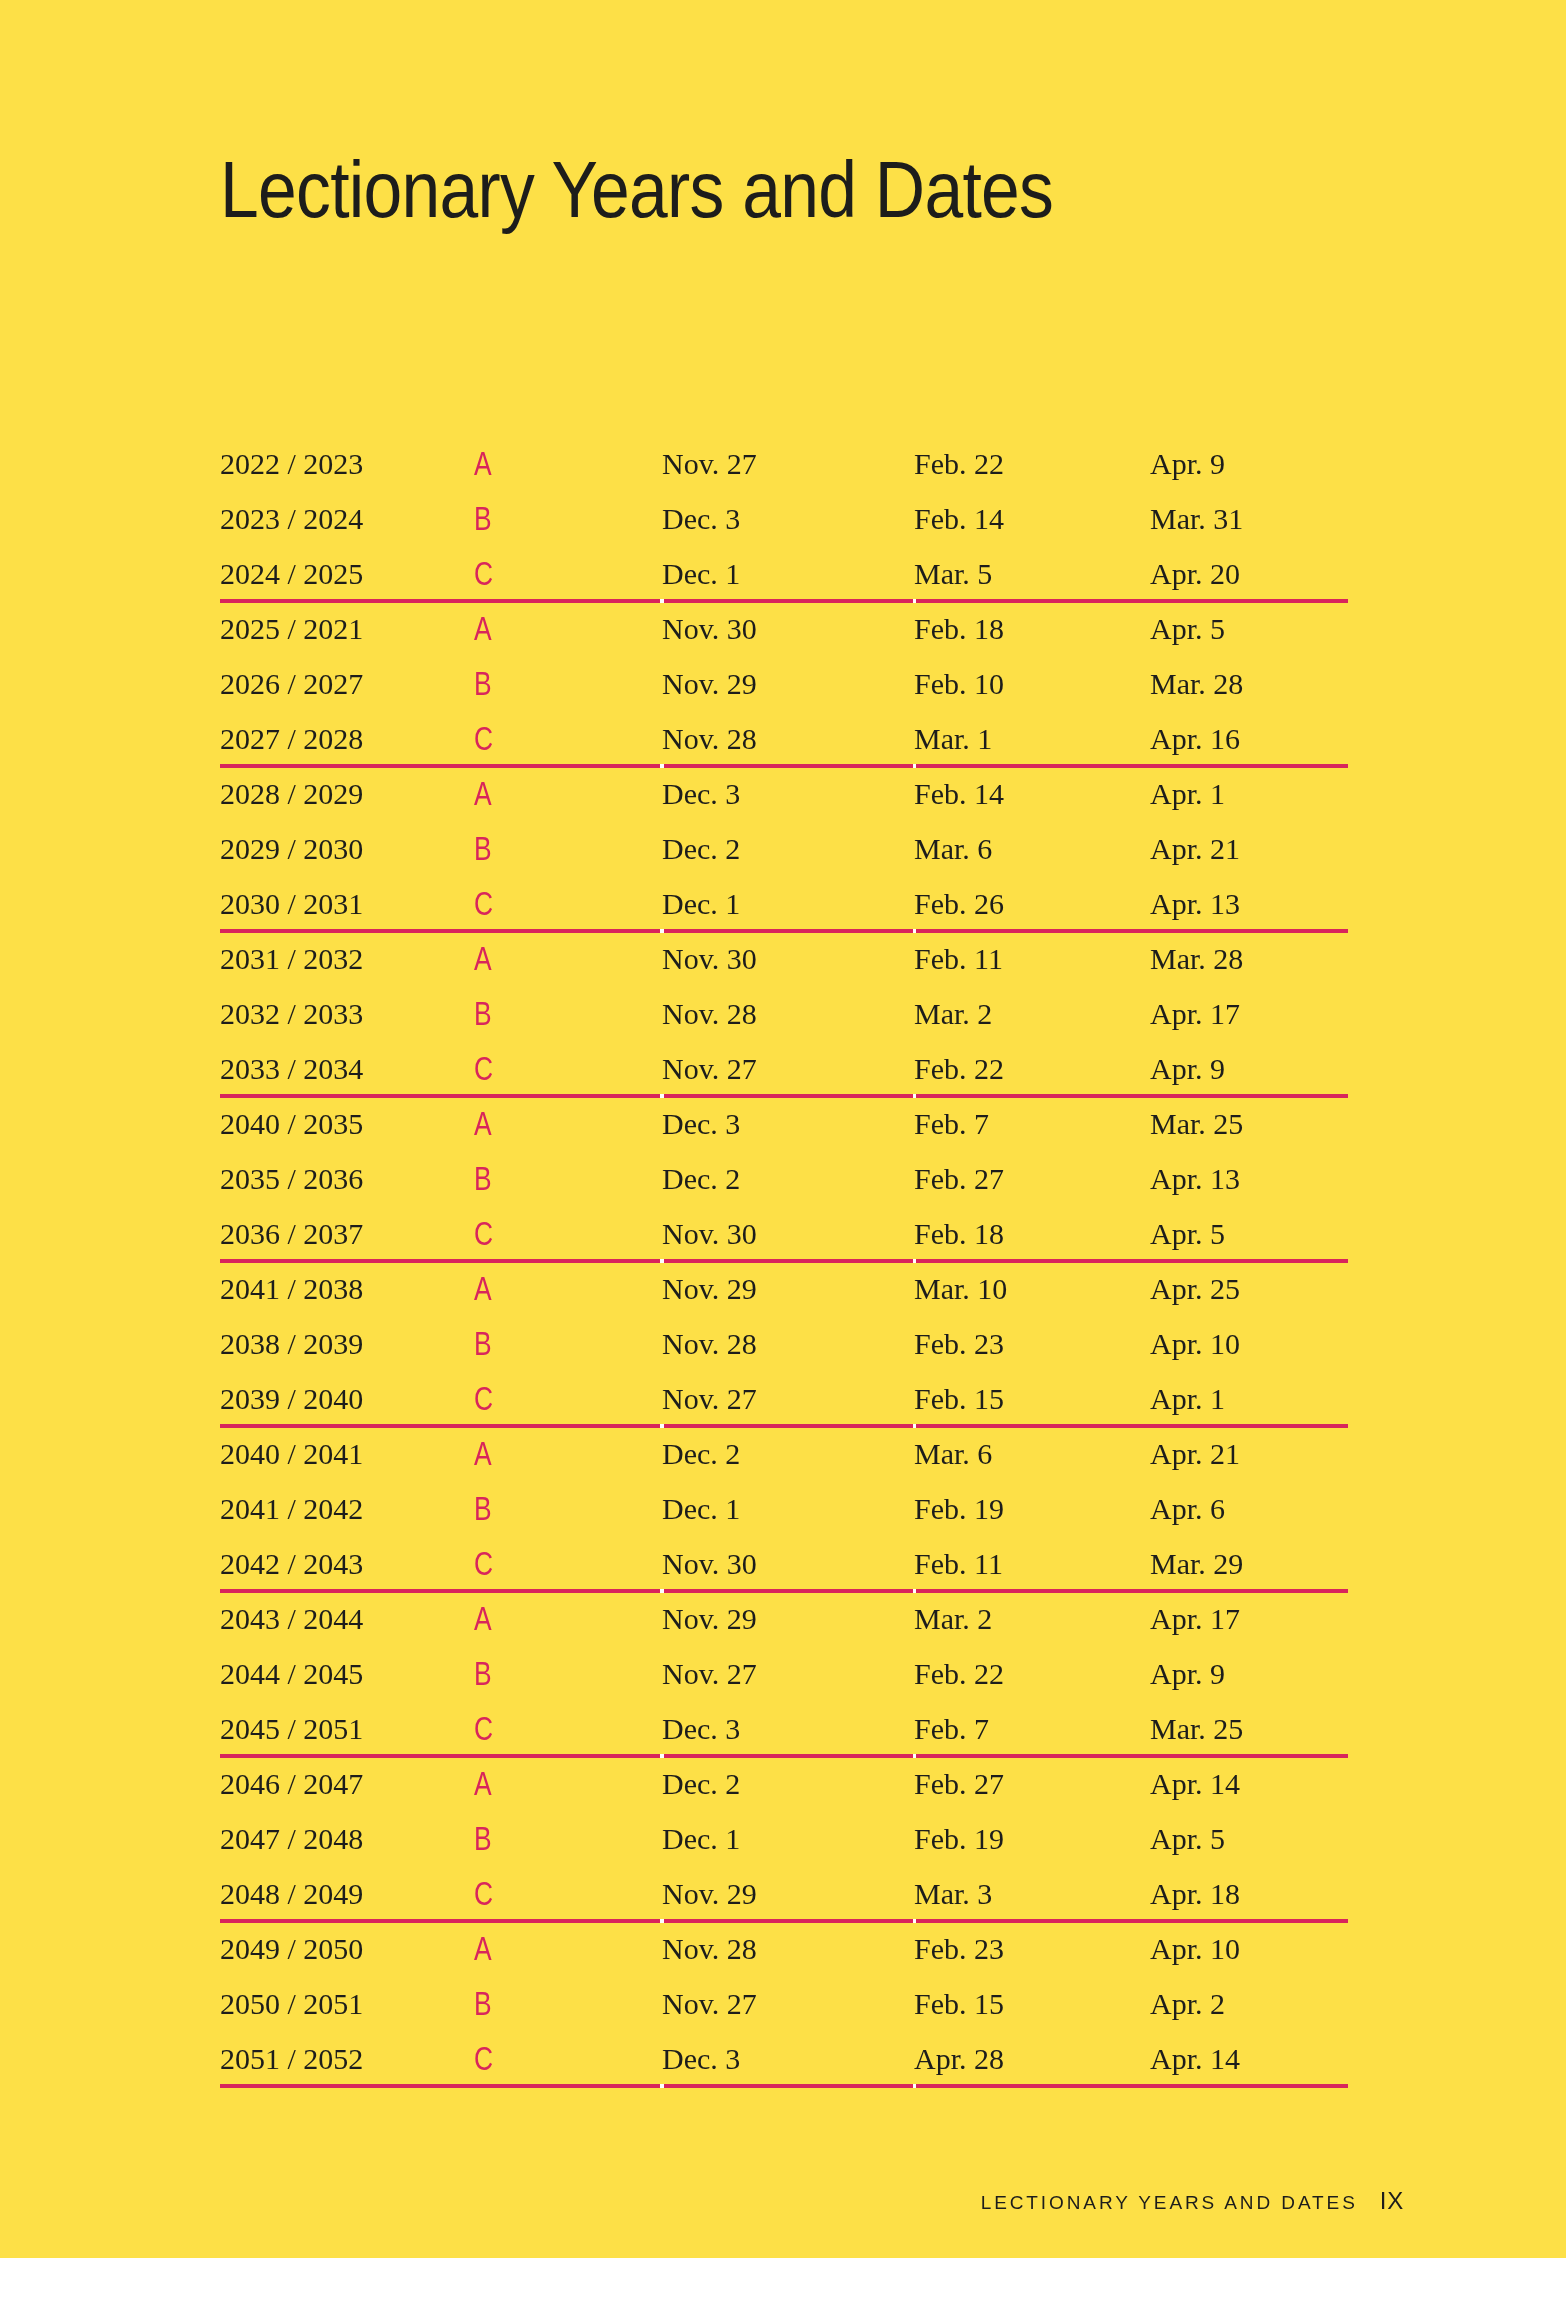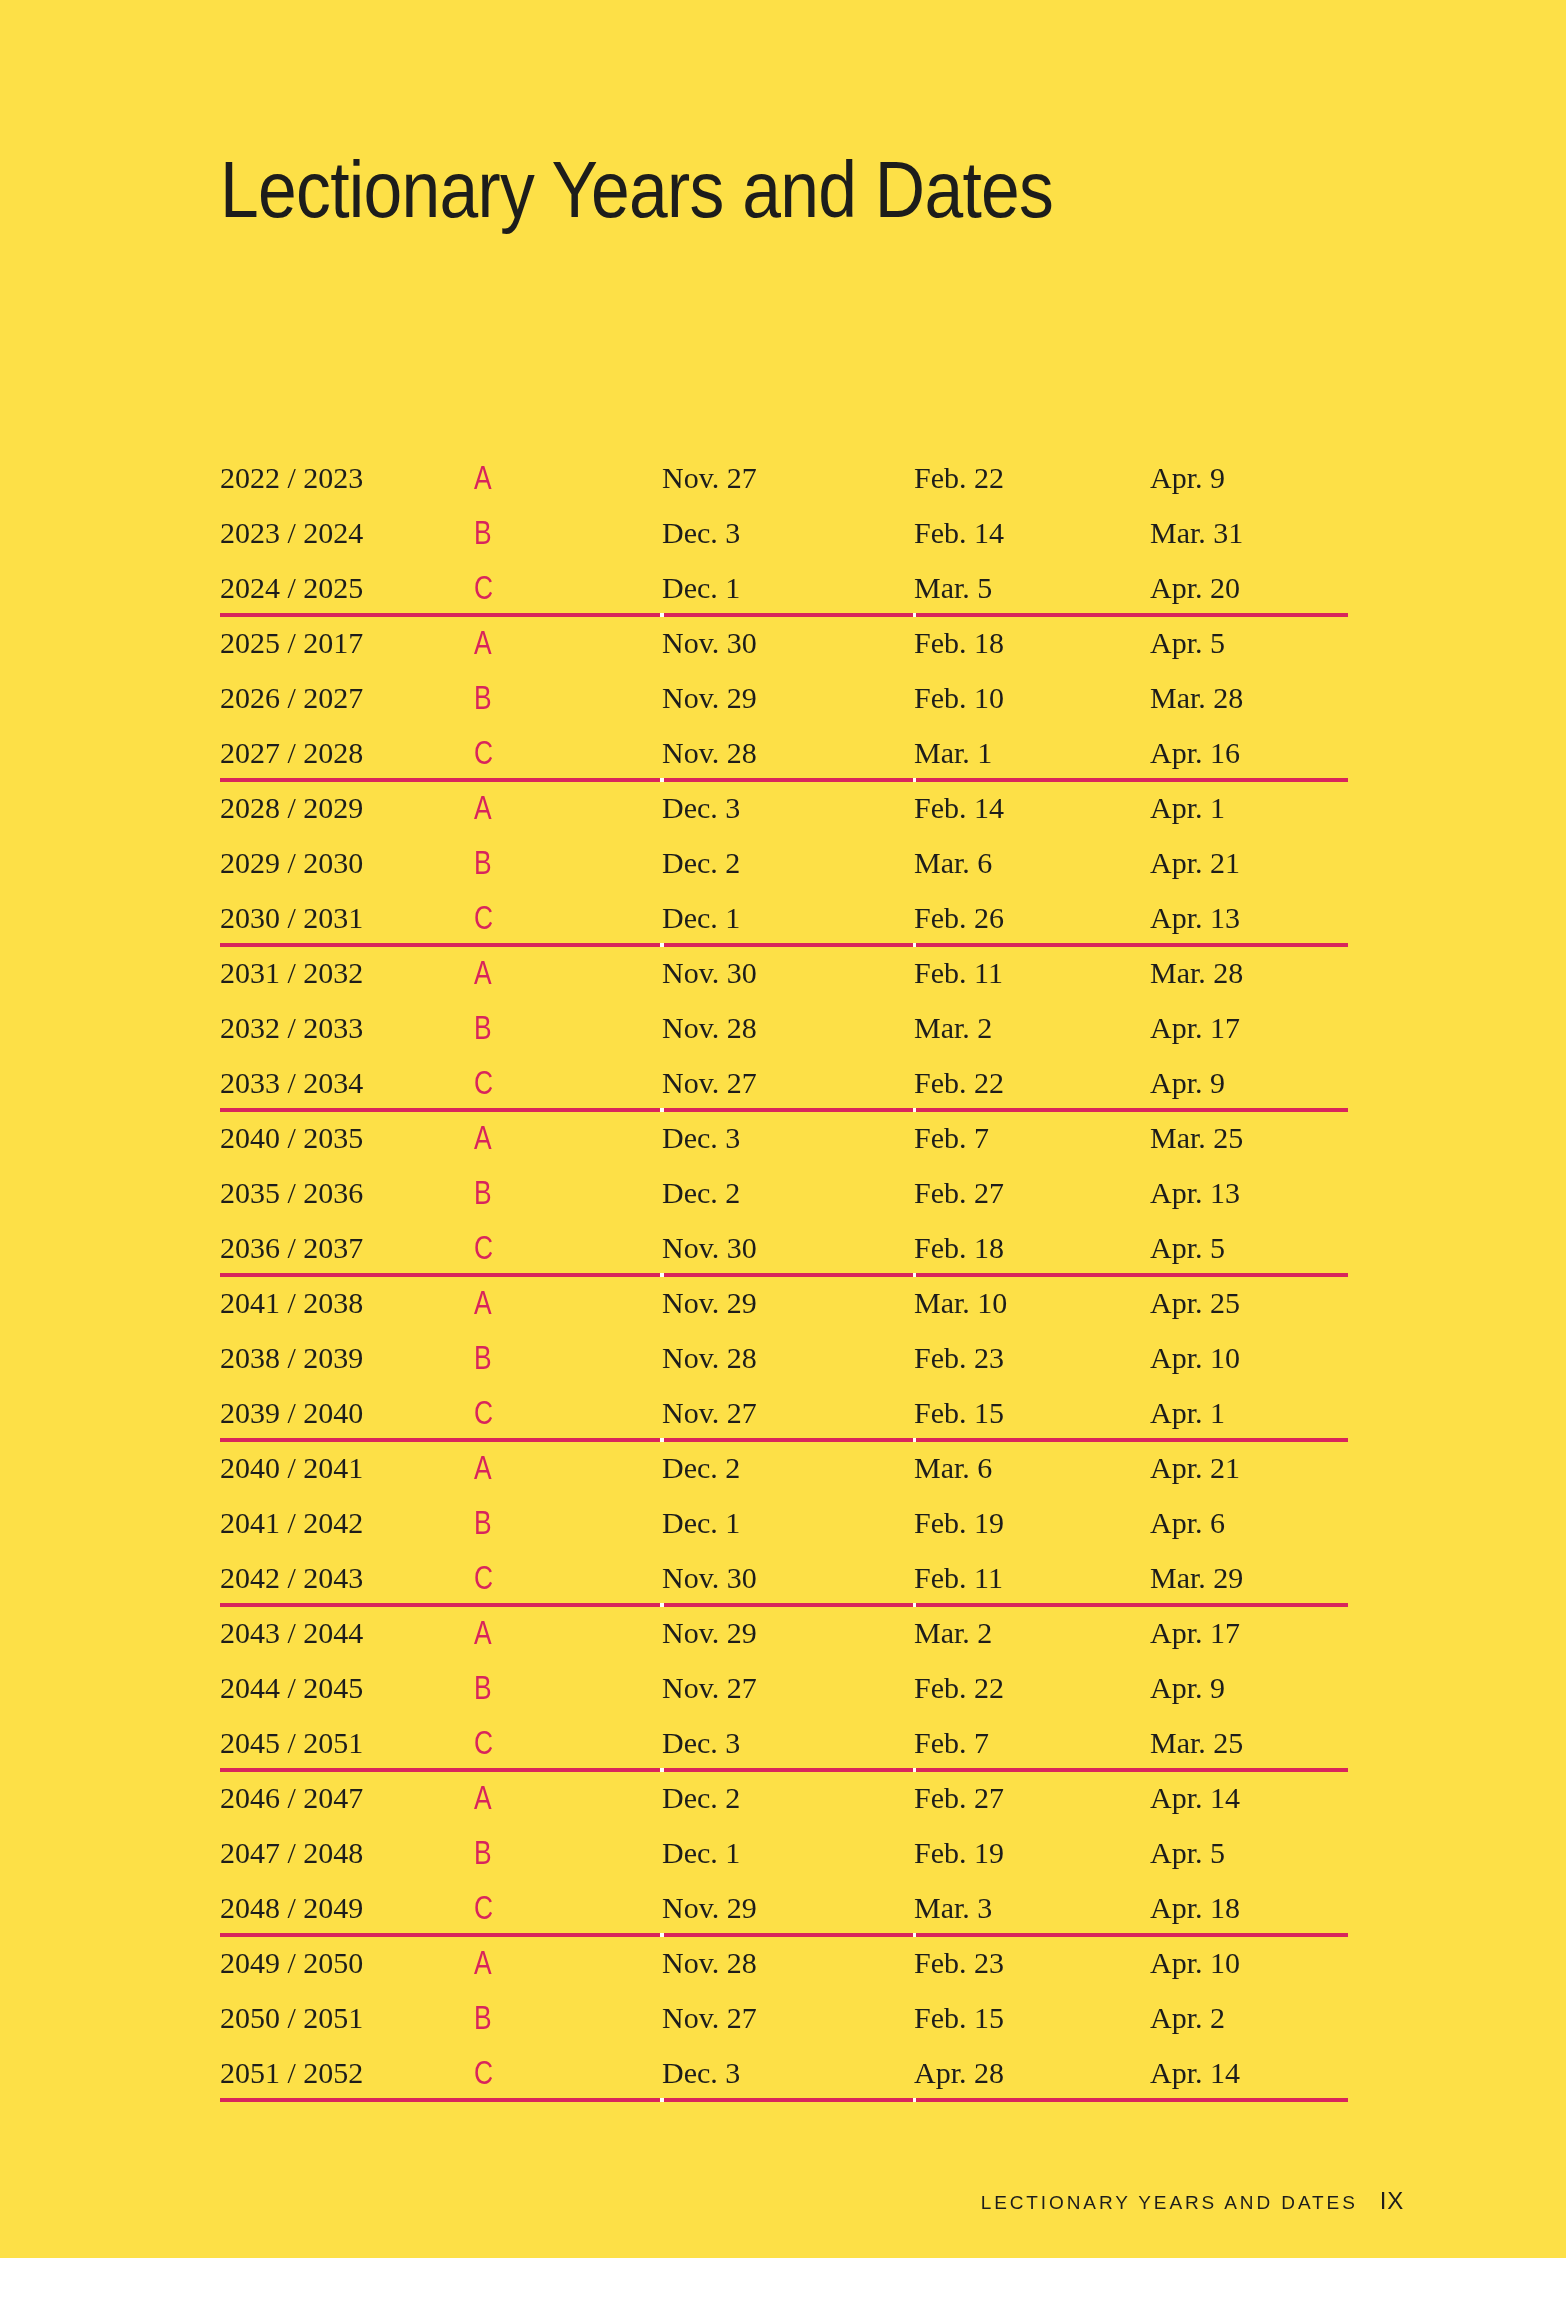"2022 / 2023" .tbody { top: 450px -> 436px }
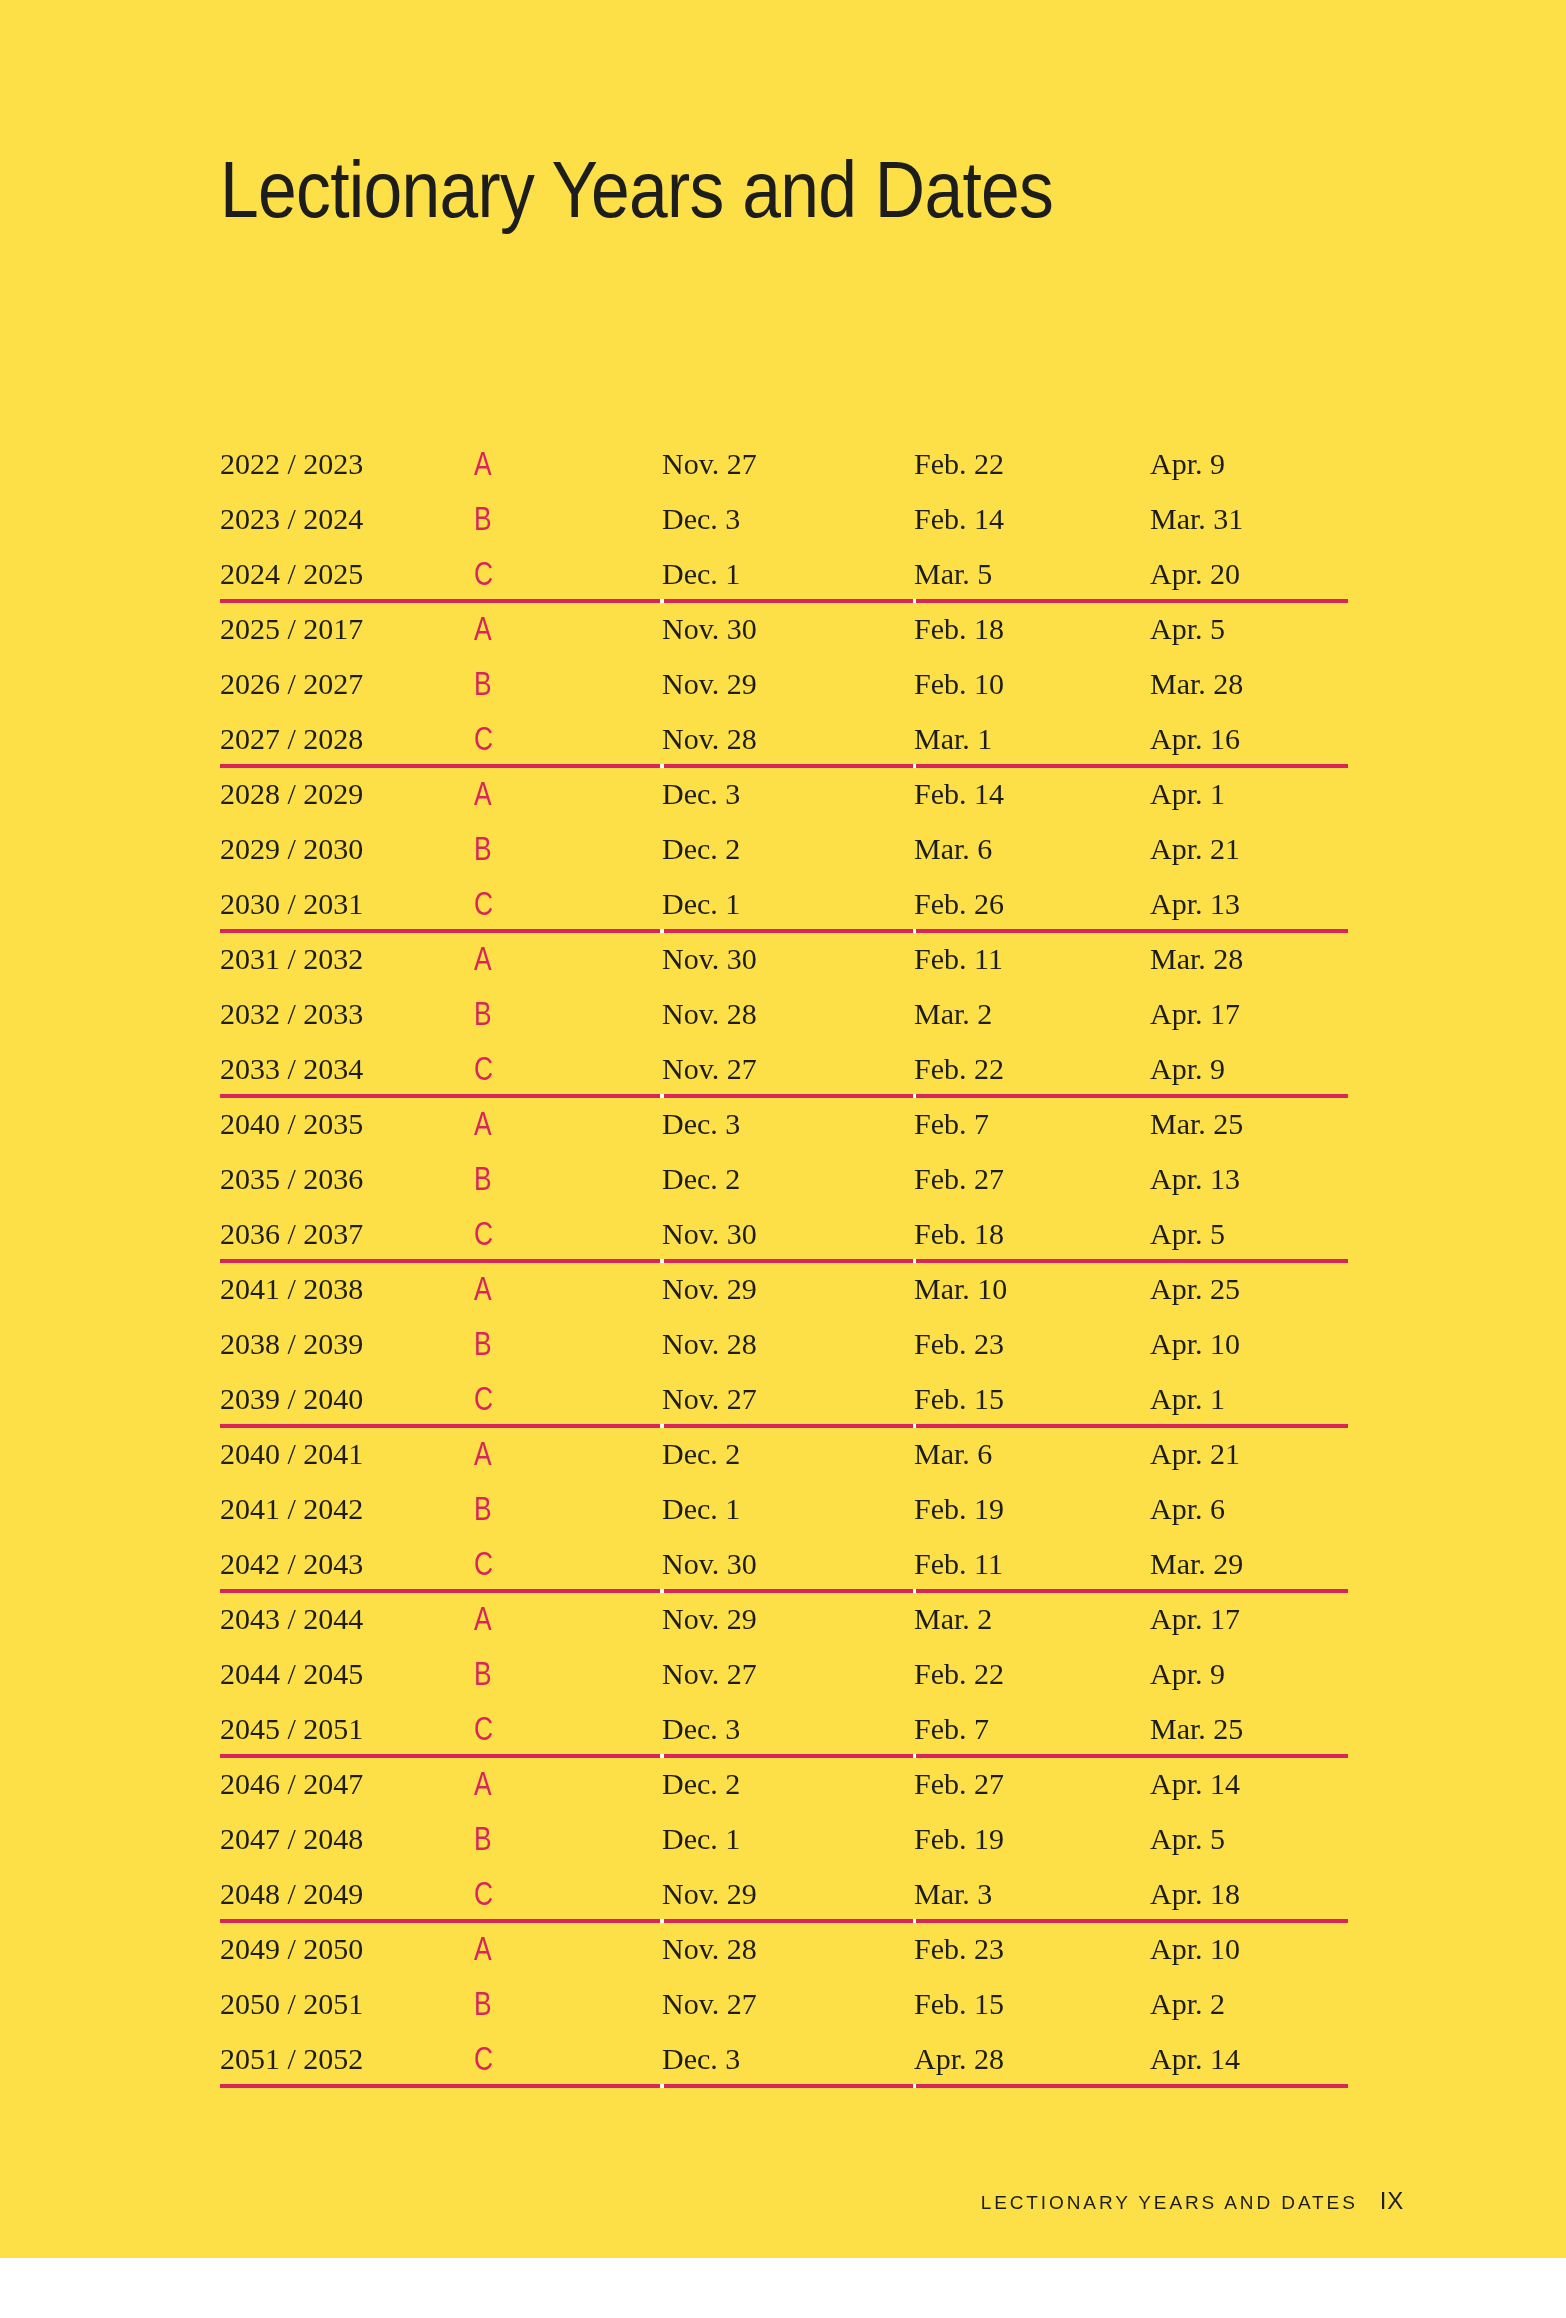"2025 / 2017" div.cell { text: 2017 -> 2021 }
